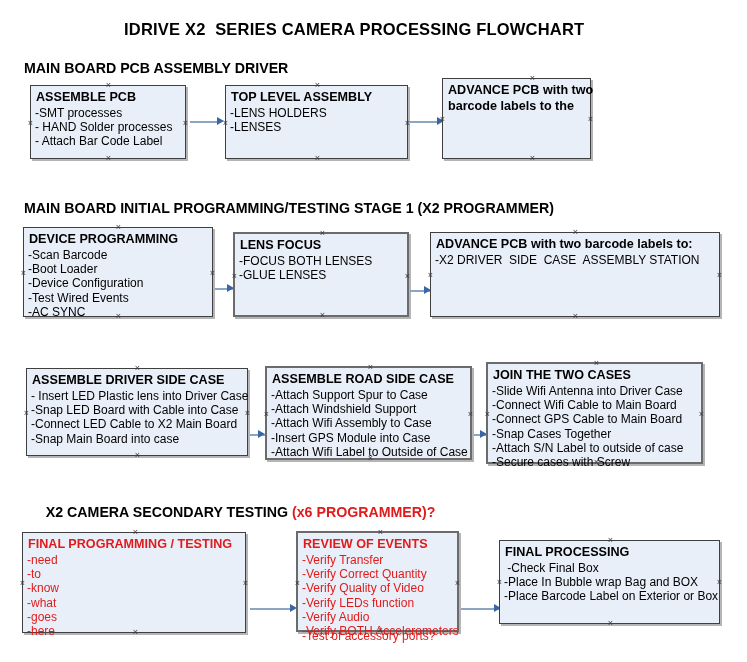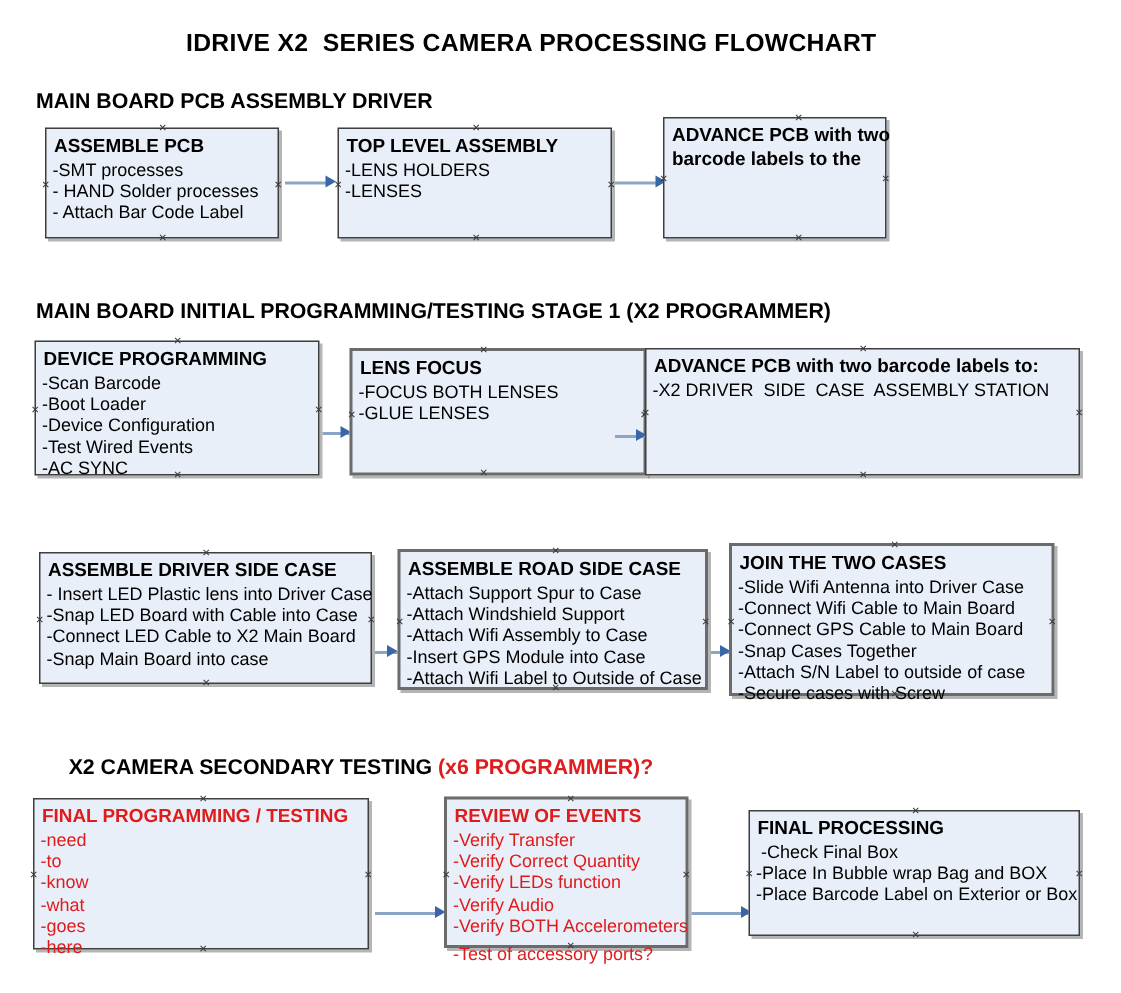"LENS FOCUS" div.box { width: 198px -> 176px }
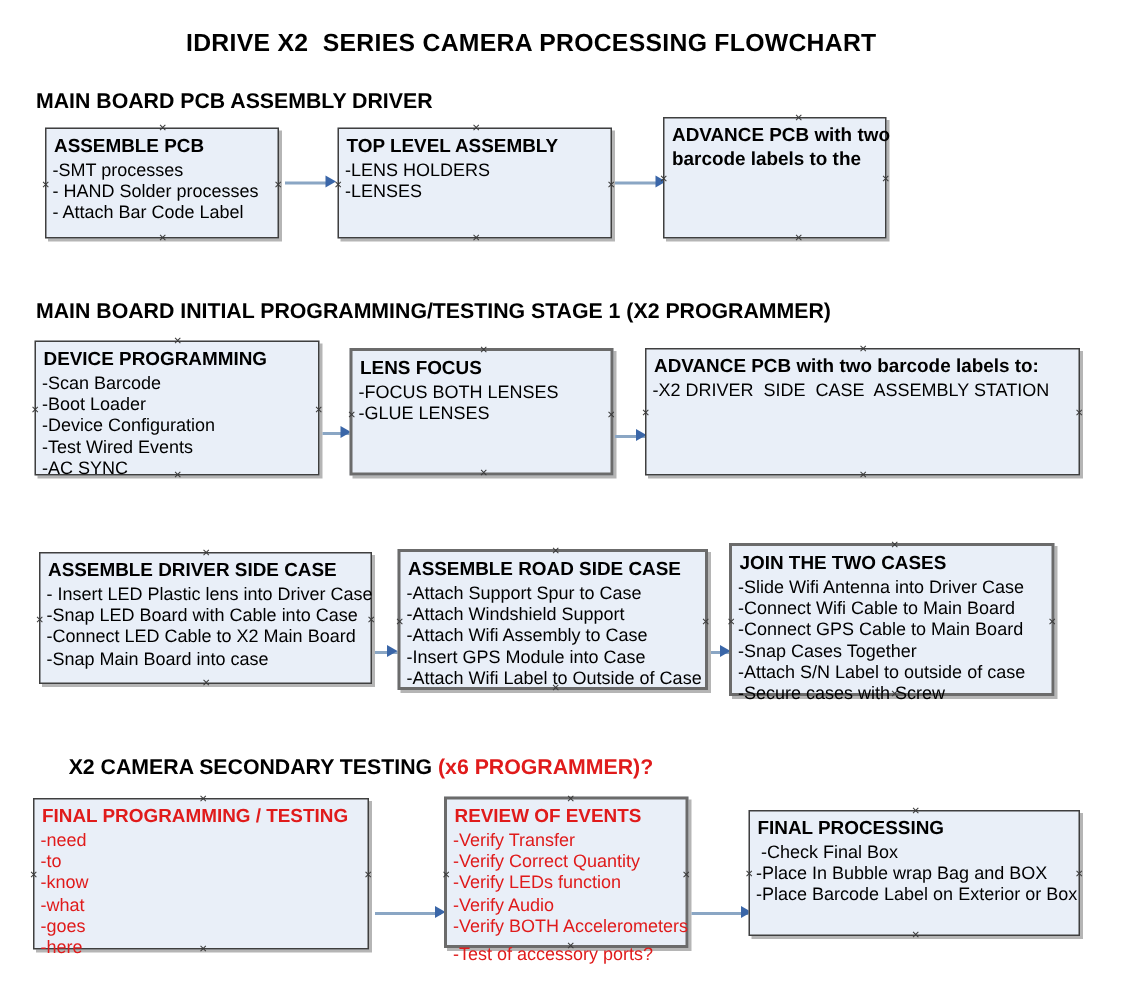"-Verify Quality of Video" div.box-line { html: none -> <div>-Verify Quality of Video</div> }
